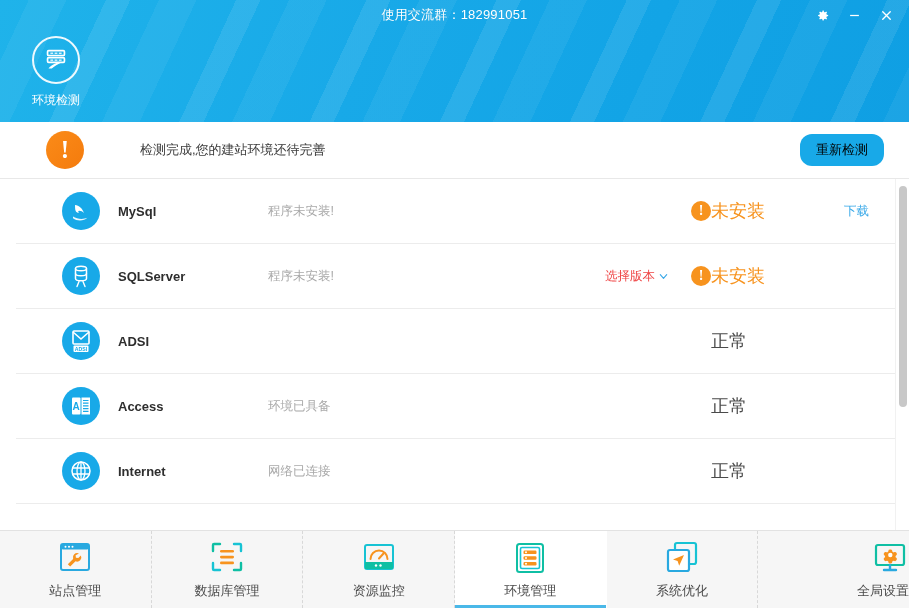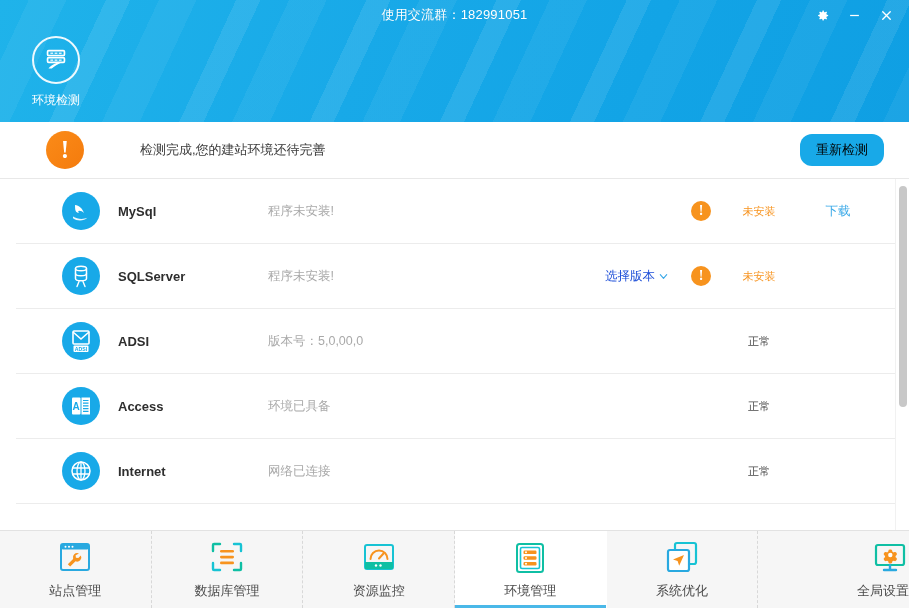"未安装" .state { font-size: 11px -> 18px; text-align: center -> left }
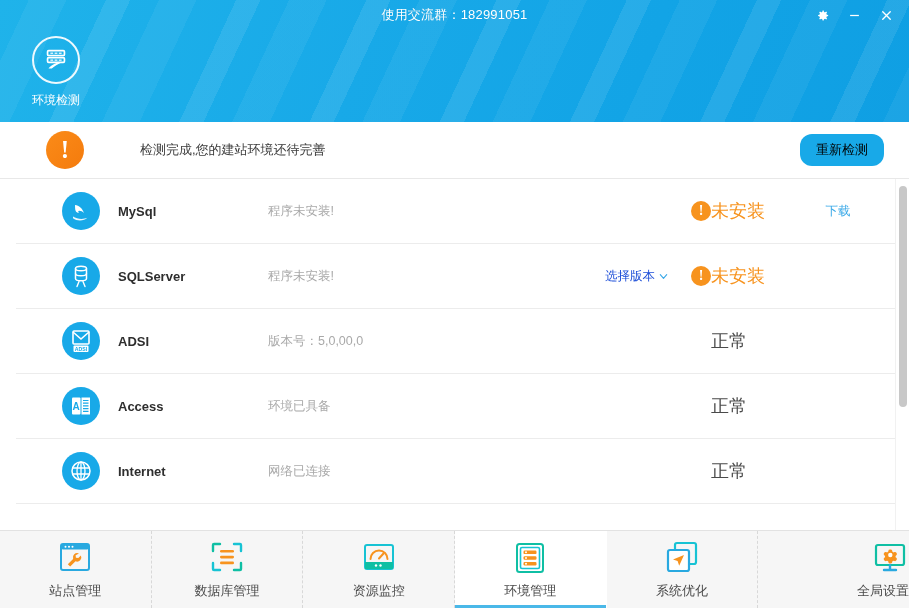"下载" .dl-link { text-align: center -> right }
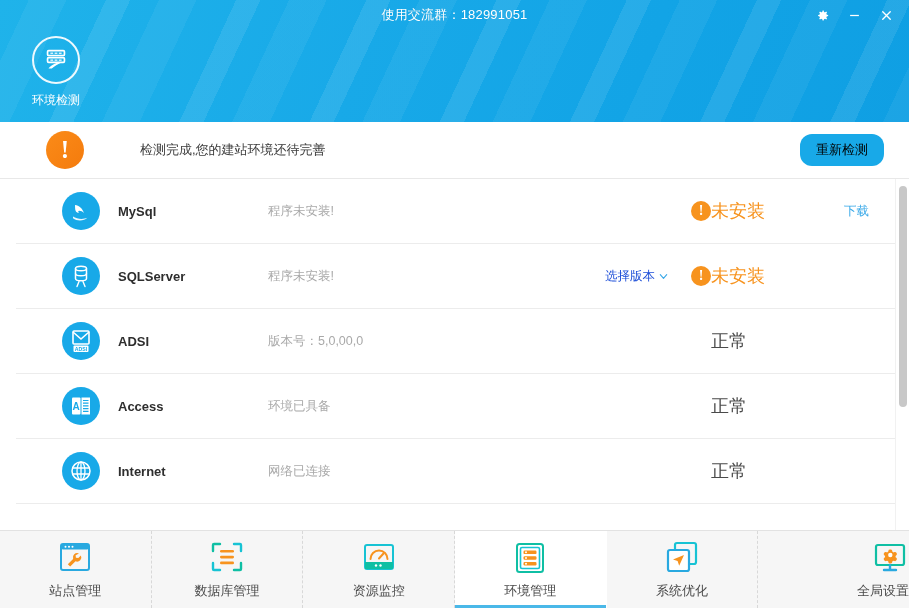"选择版本" .ver-select { color: #1d4ed8 -> #ef4444 }
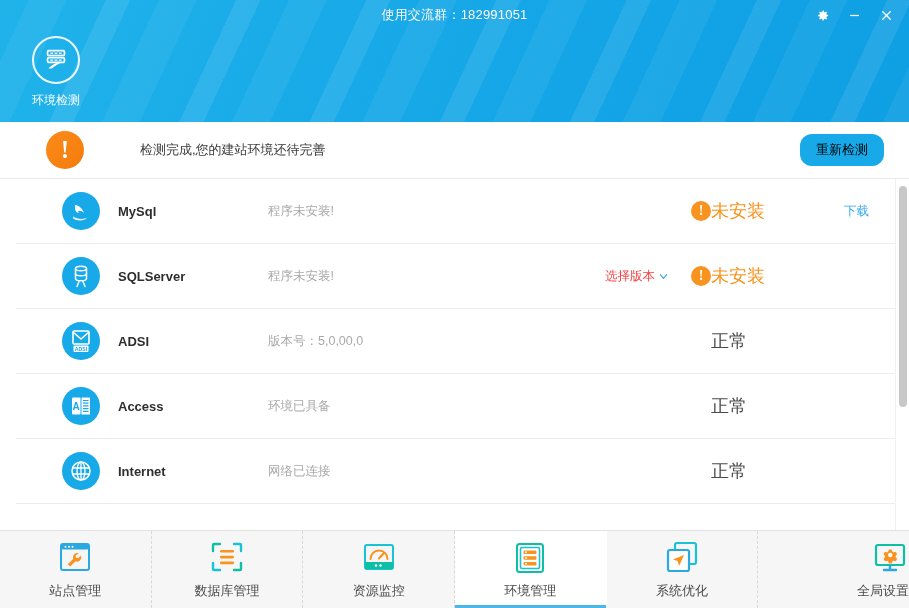"版本号：5,0,00,0" div.row-desc { html: <div>版本号：5,0,00,0</div> -> none }
